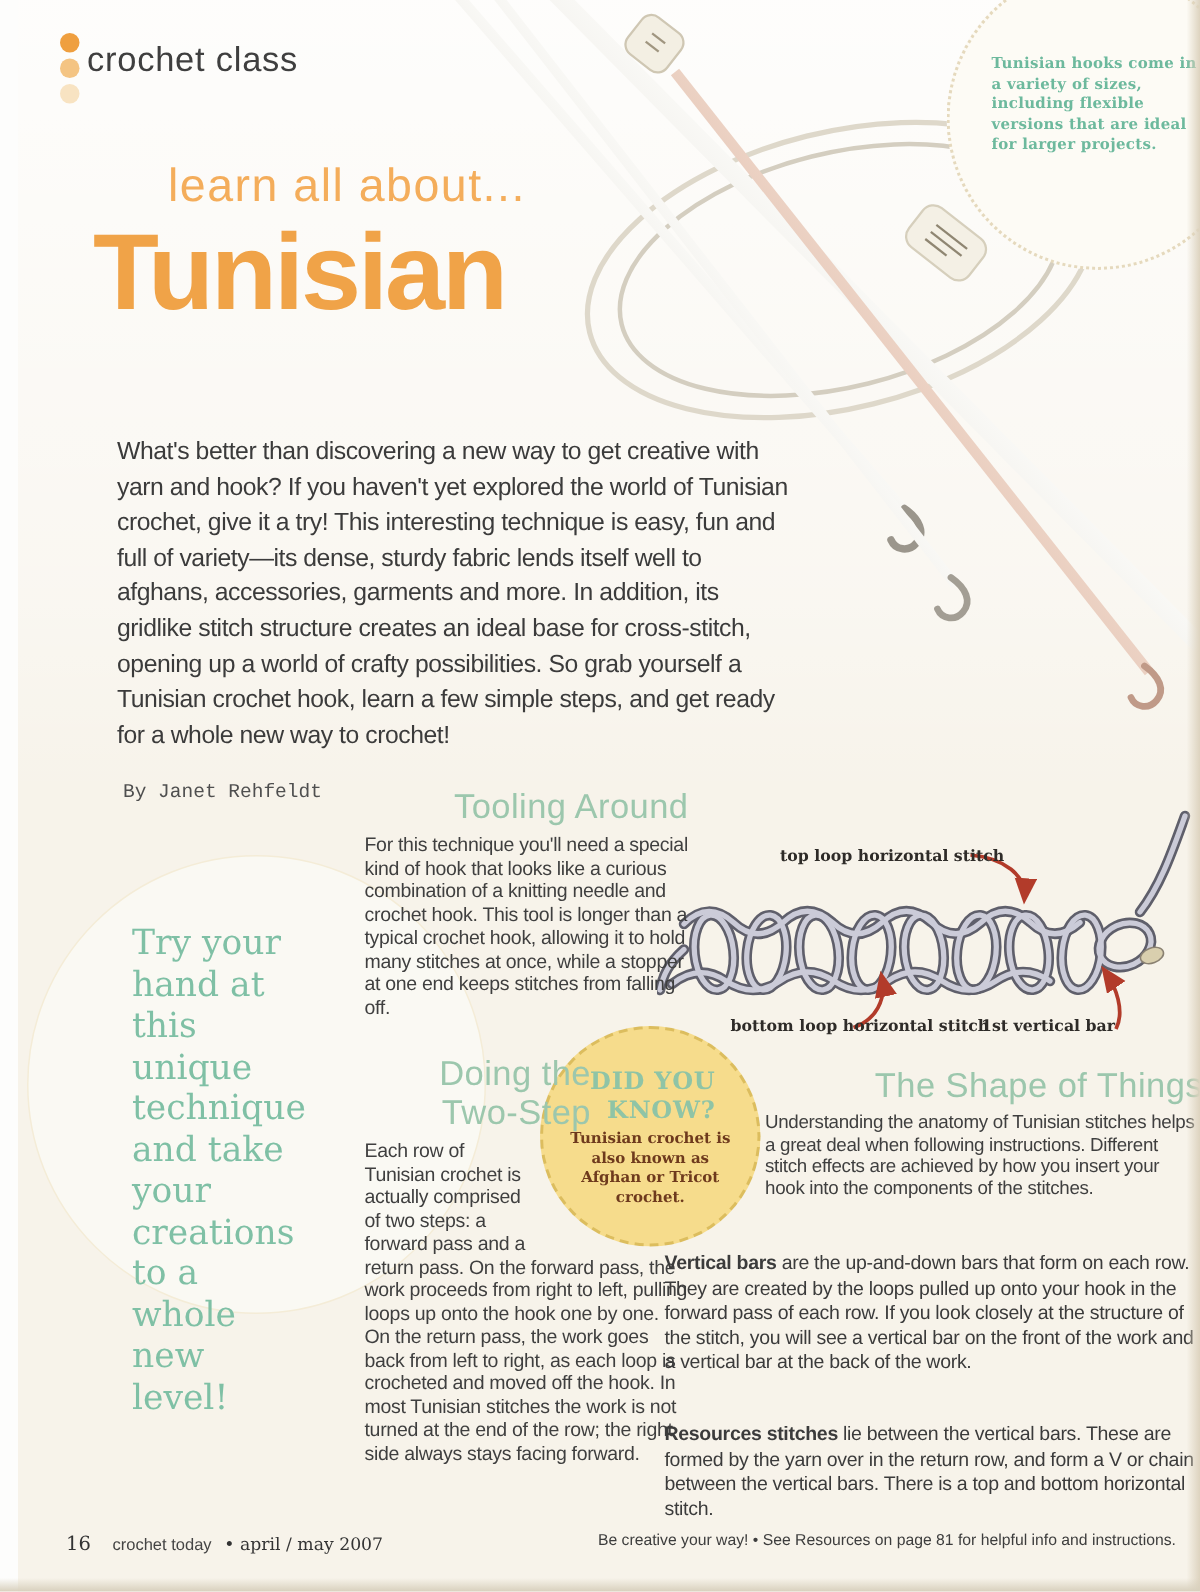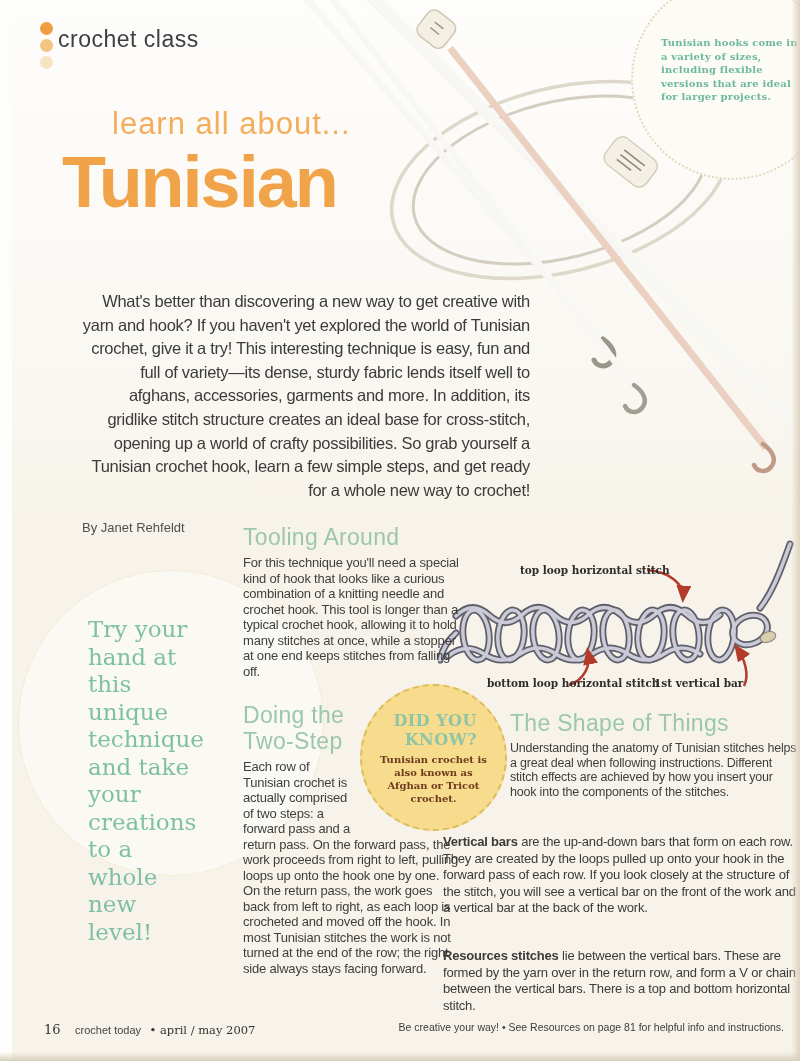"What's better than discovering a" .intro { text-align: right -> none }
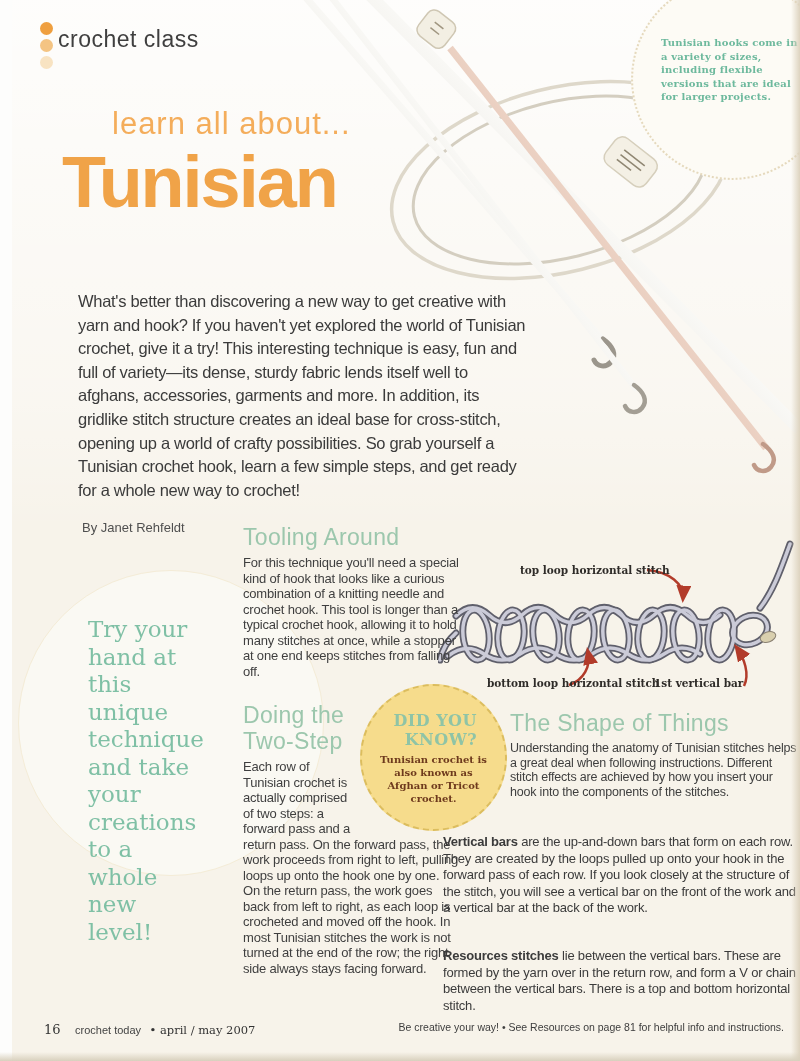"By Janet Rehfeldt" .byline { font-family: Liberation Sans, sans-serif -> Liberation Mono, monospace }
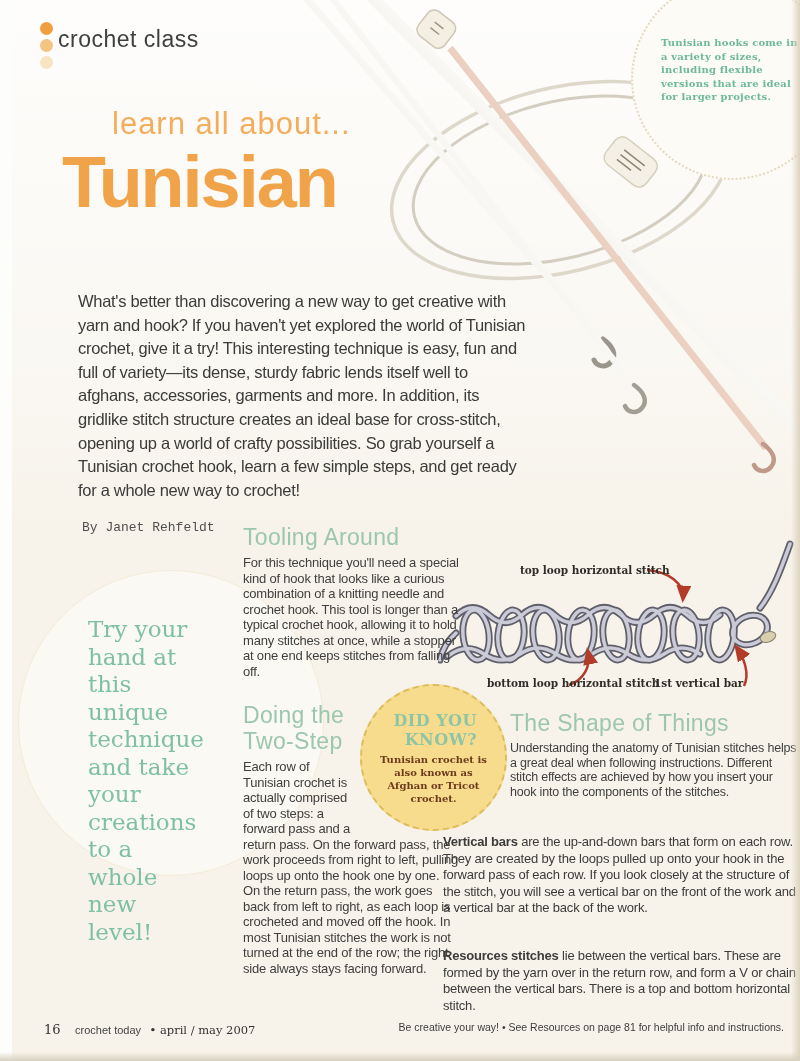"Tooling Around" .green-h { margin: 0 0 5px 0 -> 0 0 5px 16px; text-align: none -> right }
